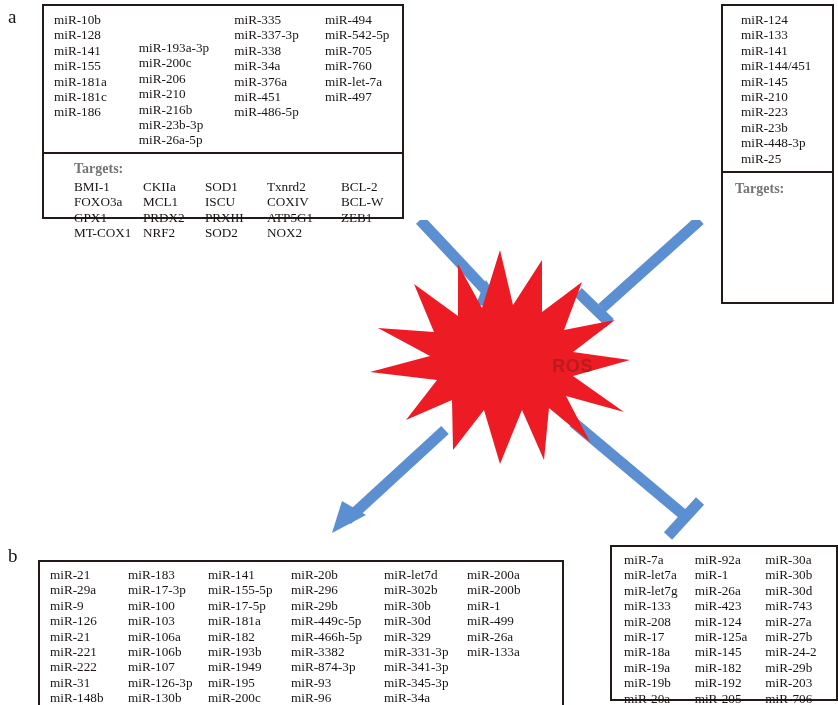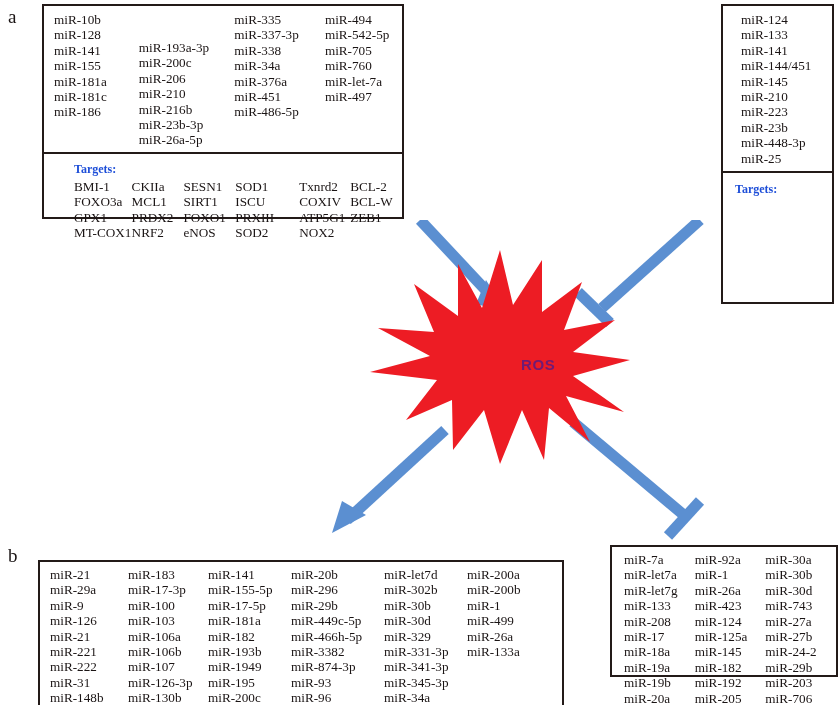"Targets:" .targets-head { color: #1d4ed8 -> #737373; font-size: 12px -> 14px }
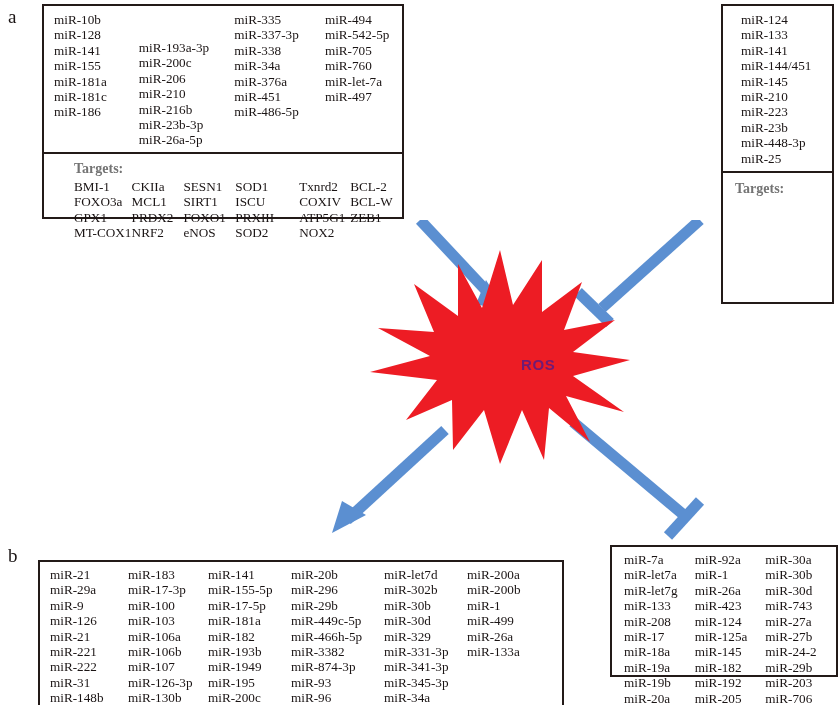"SESN1" div.col { html: <div> <div>SESN1</div> <div>SIRT1</div> <div>FOXO1</div> <div>eNOS</div> </div> -> none }
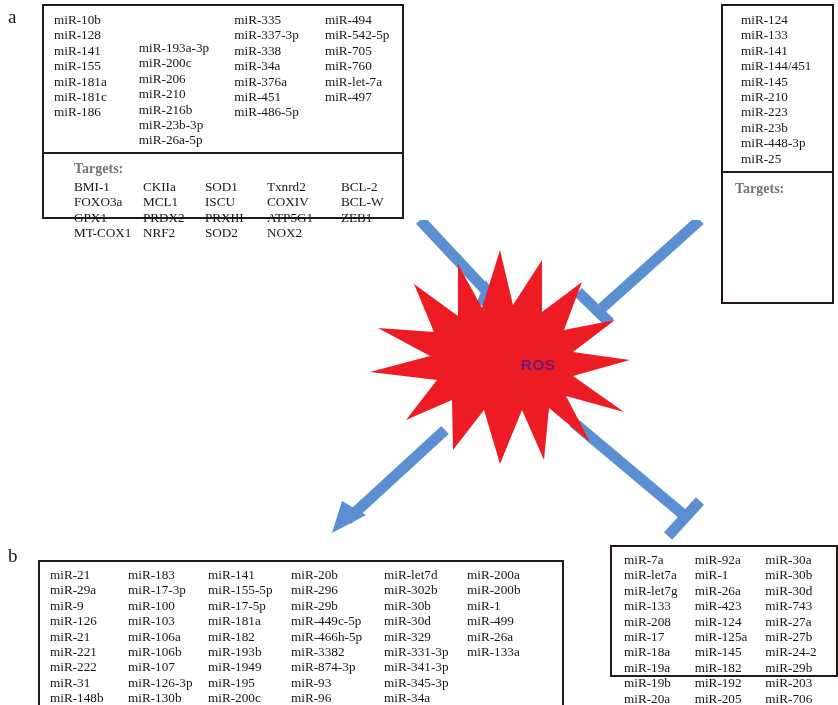"ROS" .ros-label { color: #701a75 -> #b91c1c; font-size: 15px -> 18px; text-align: left -> right }
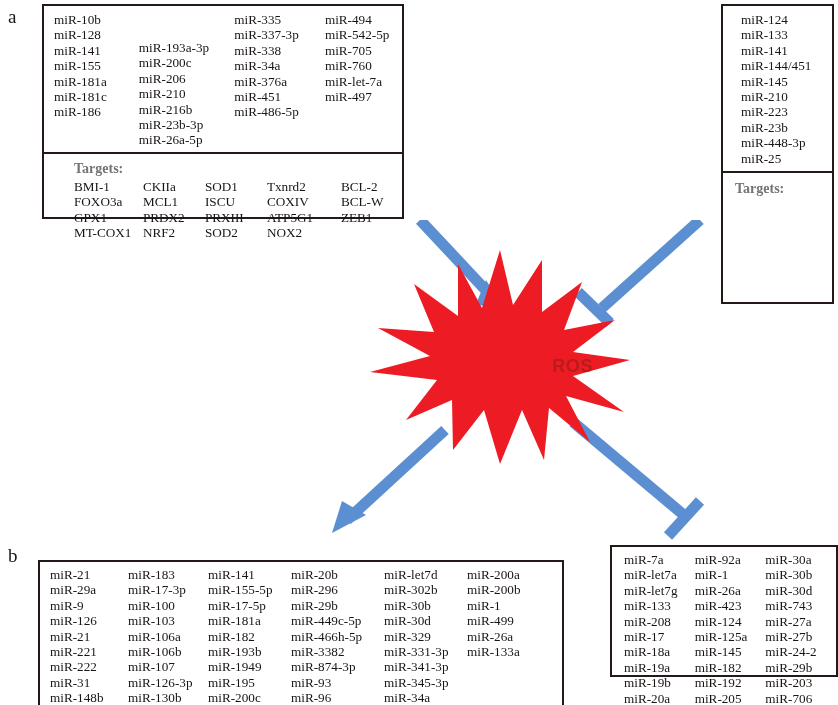"miR-7a" #box-b-right { height: 132px -> 156px }
